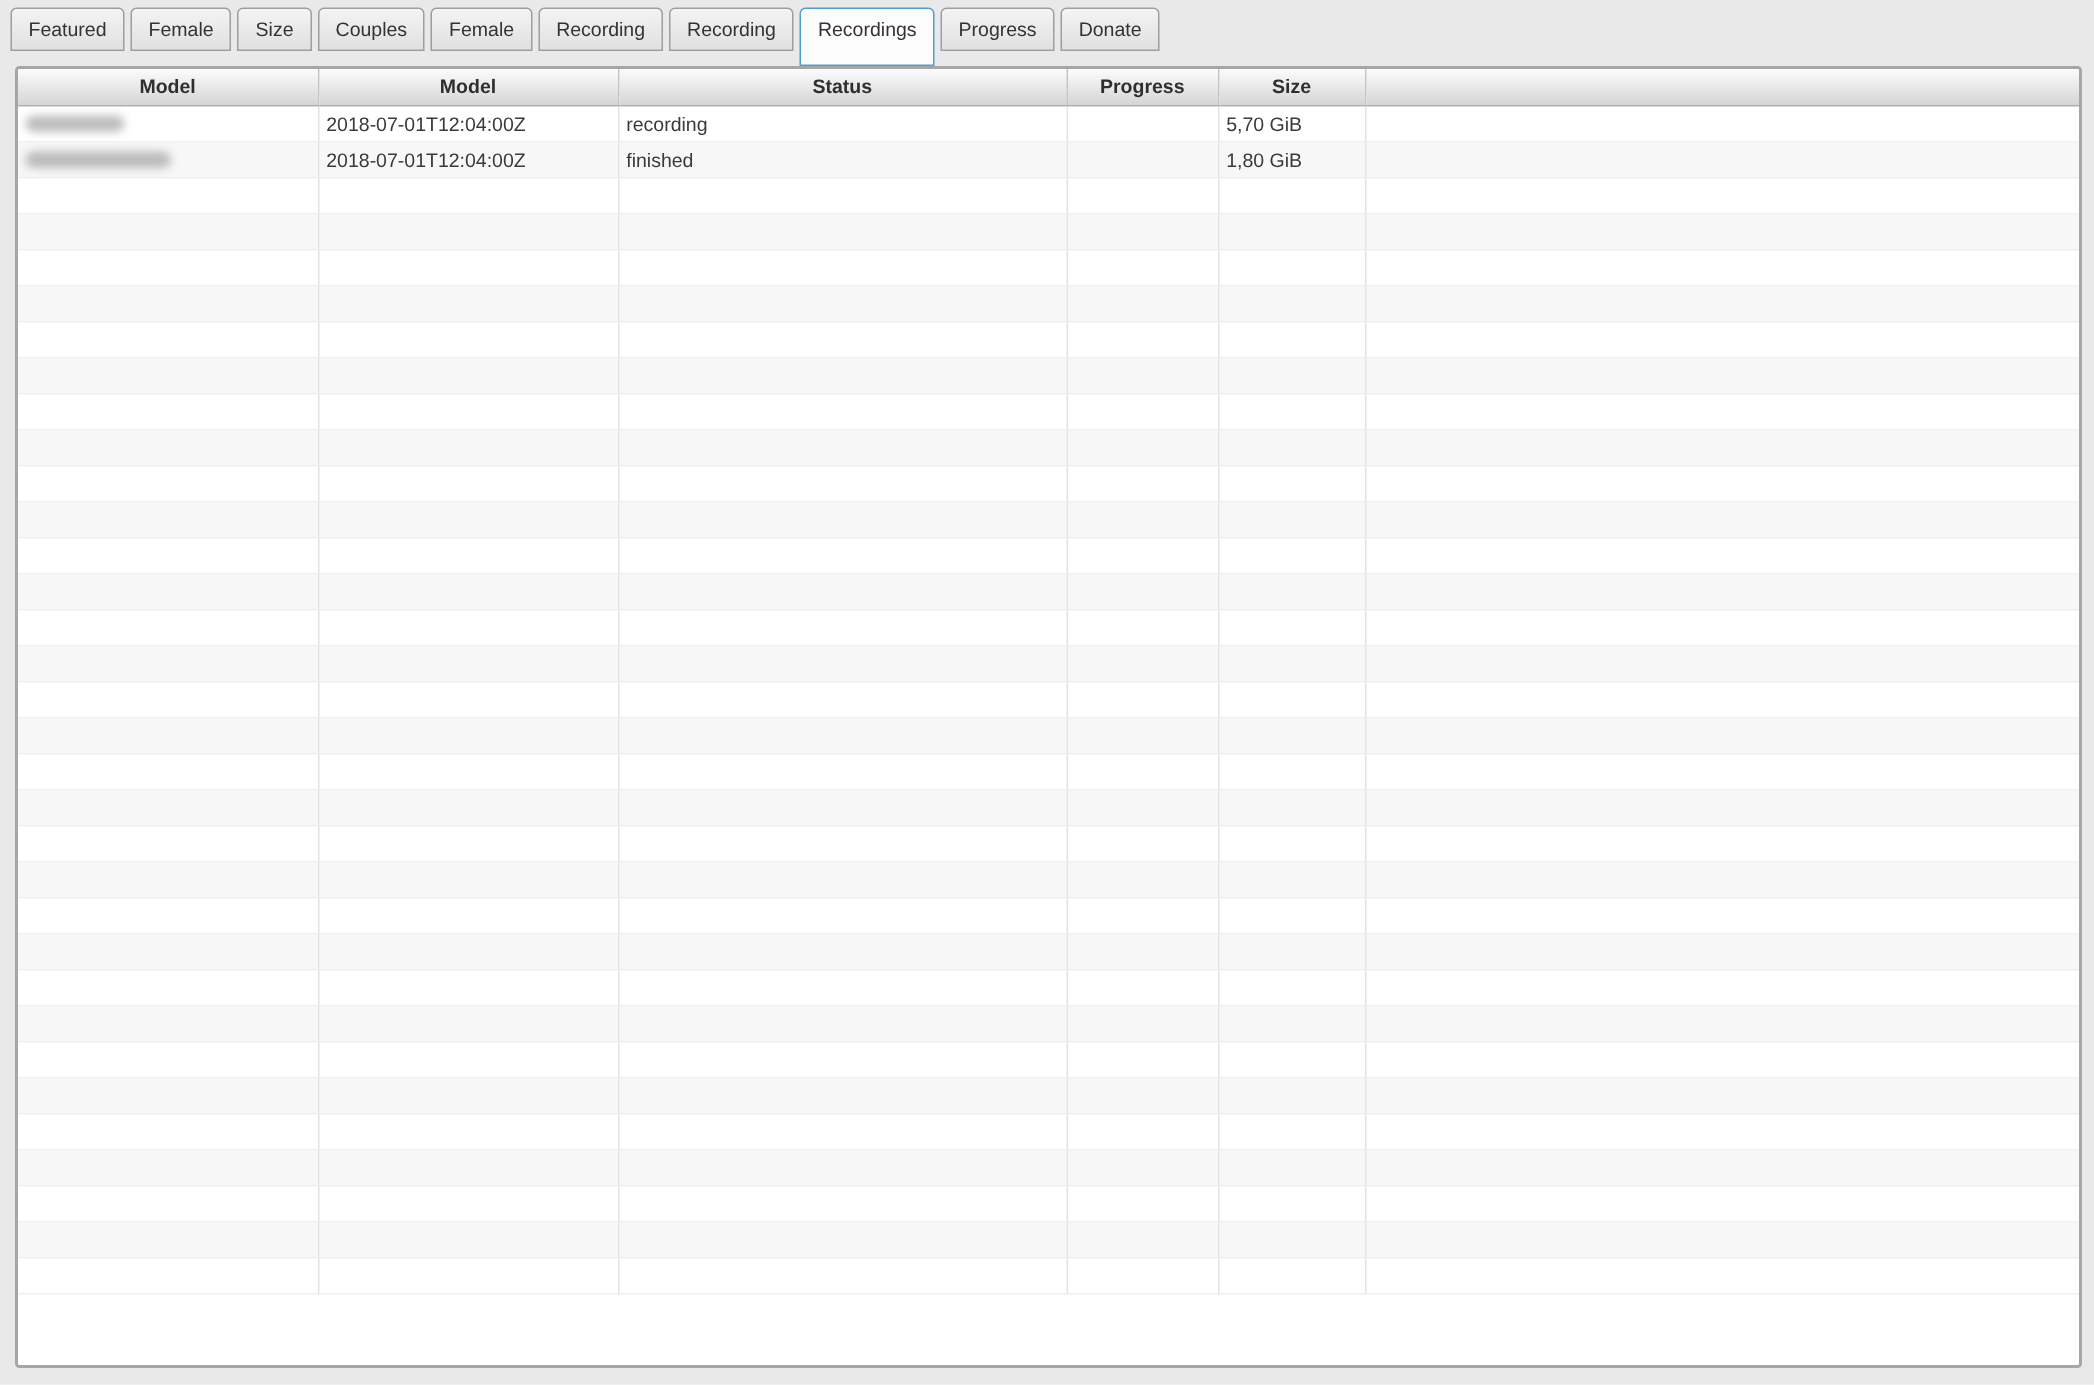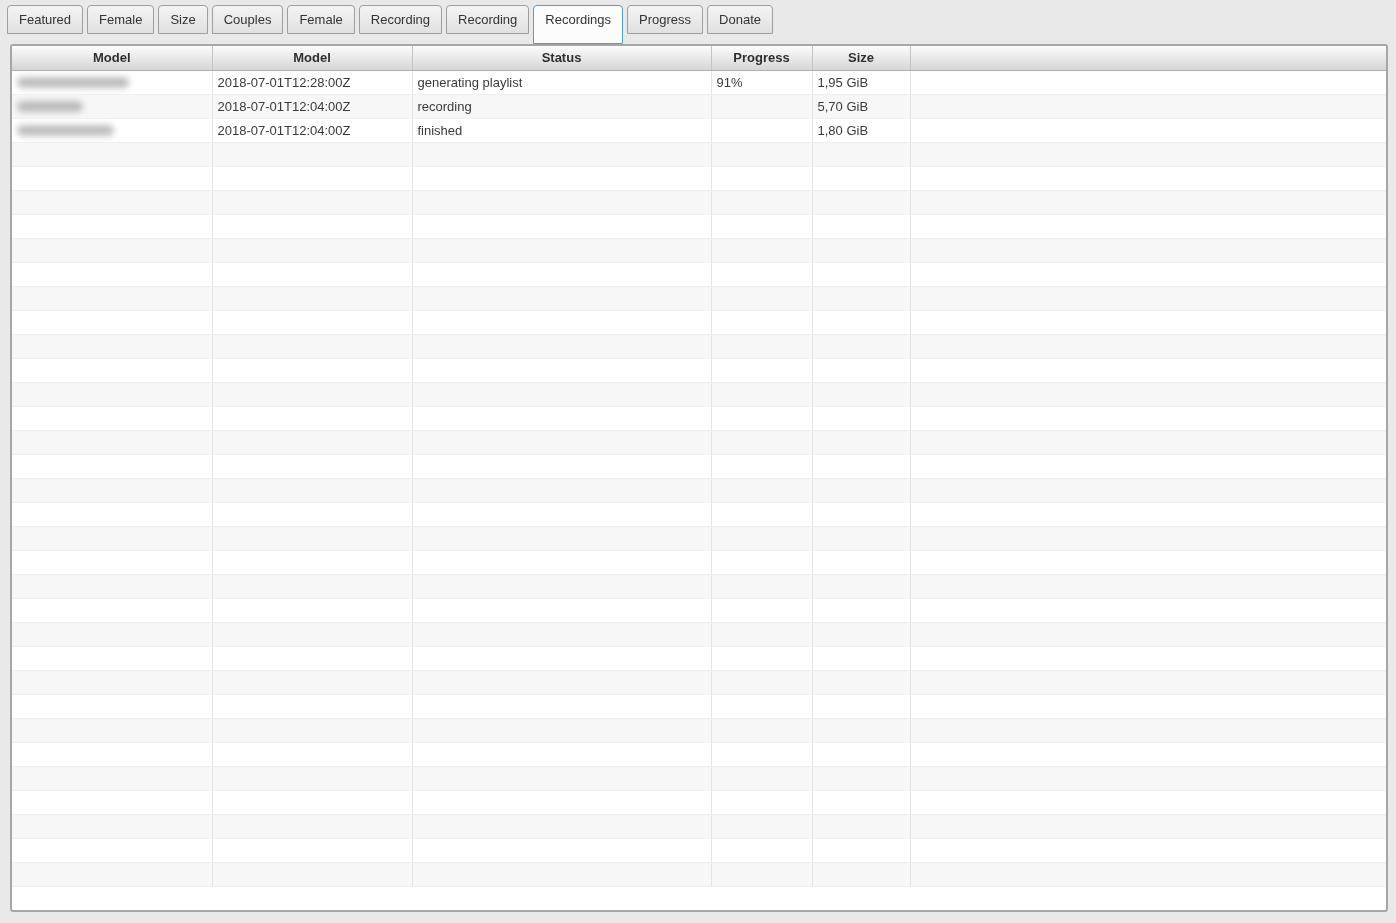"2018-07-01T12:28:00Z" tr { html: <tr> <td><span></span></td> <td>2018-07-01T12:28:00Z</td> <td>generating playlist</td> <td>91%</td> <td>1,95 GiB</td> <td></td> </tr> -> none }
